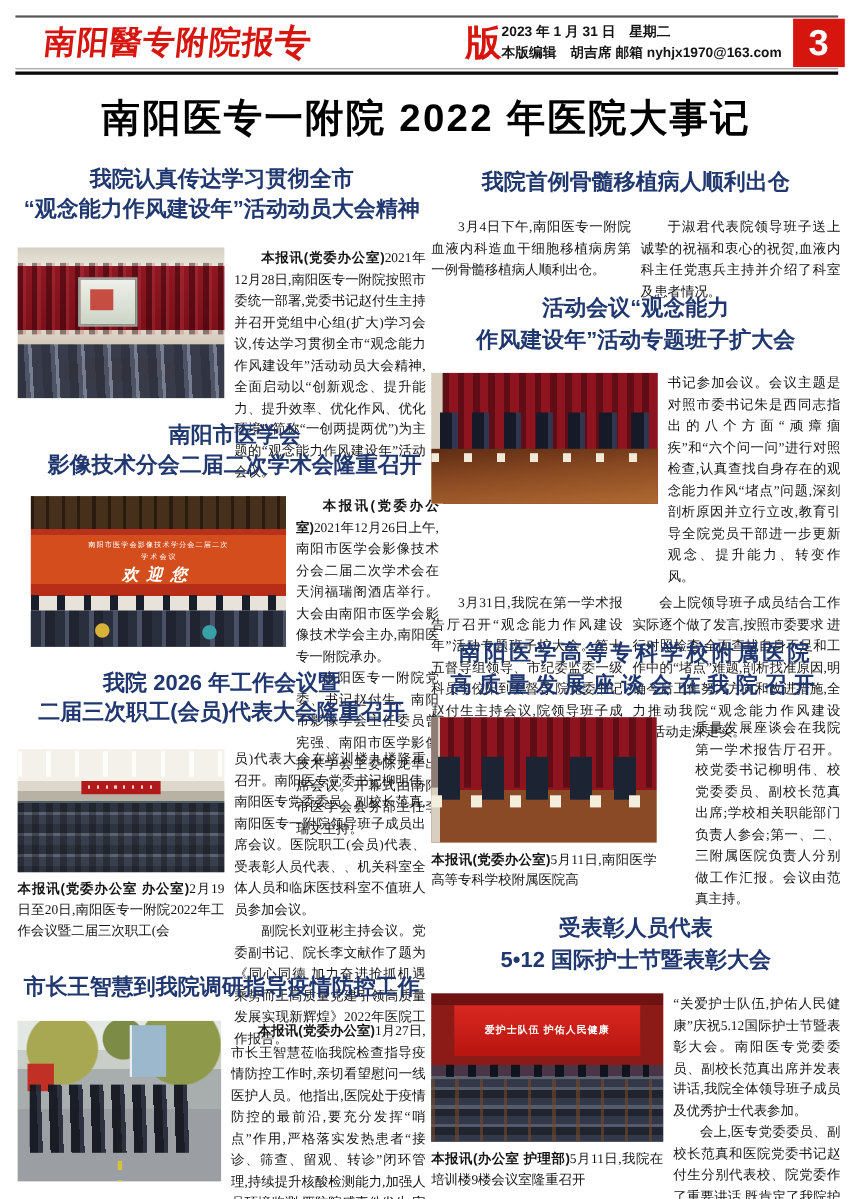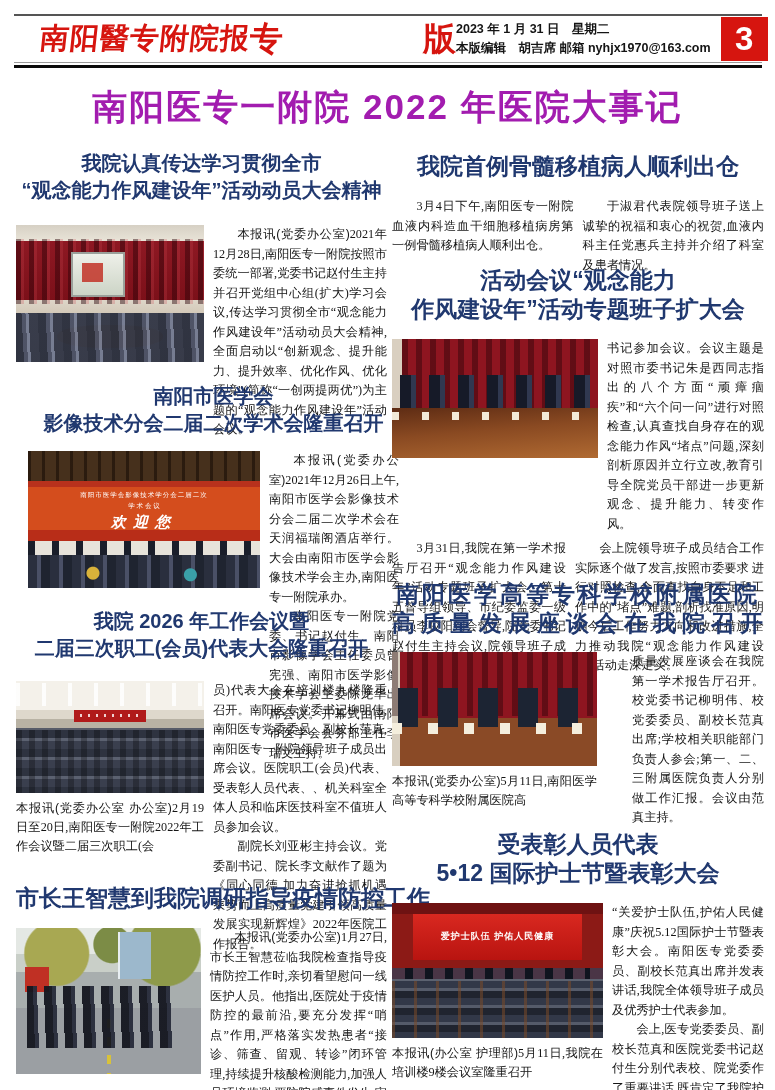"南阳医专一附院 2022 年医院大事记" .main-title { color: #a21caf -> #000000 }
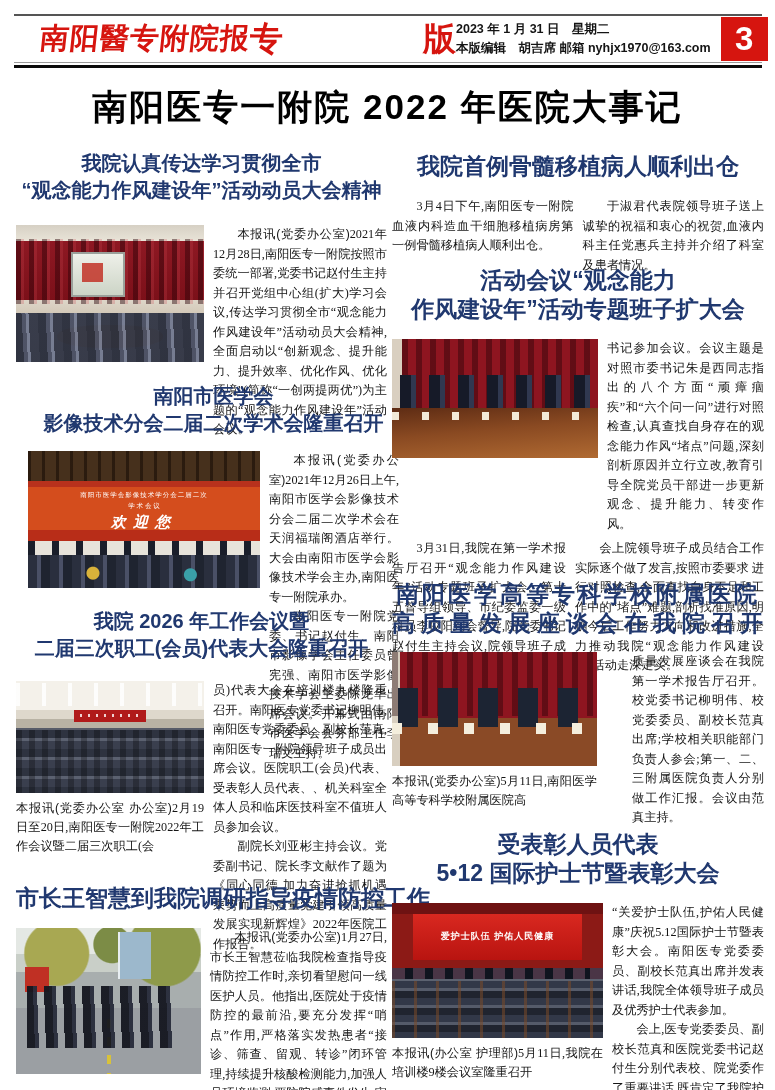"我院首例骨髓移植病人顺利出仓" .hl.big { font-size: 23px -> 20px }
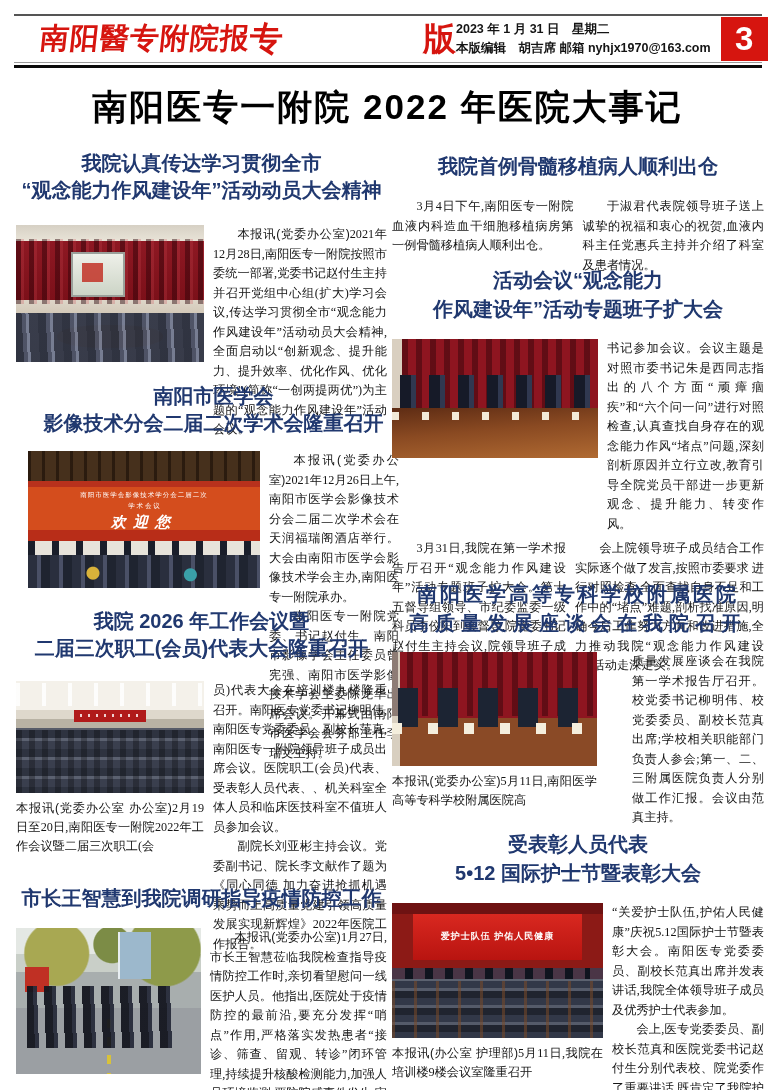"本报讯(党委办公室)" .lead { font-weight: normal -> bold }
